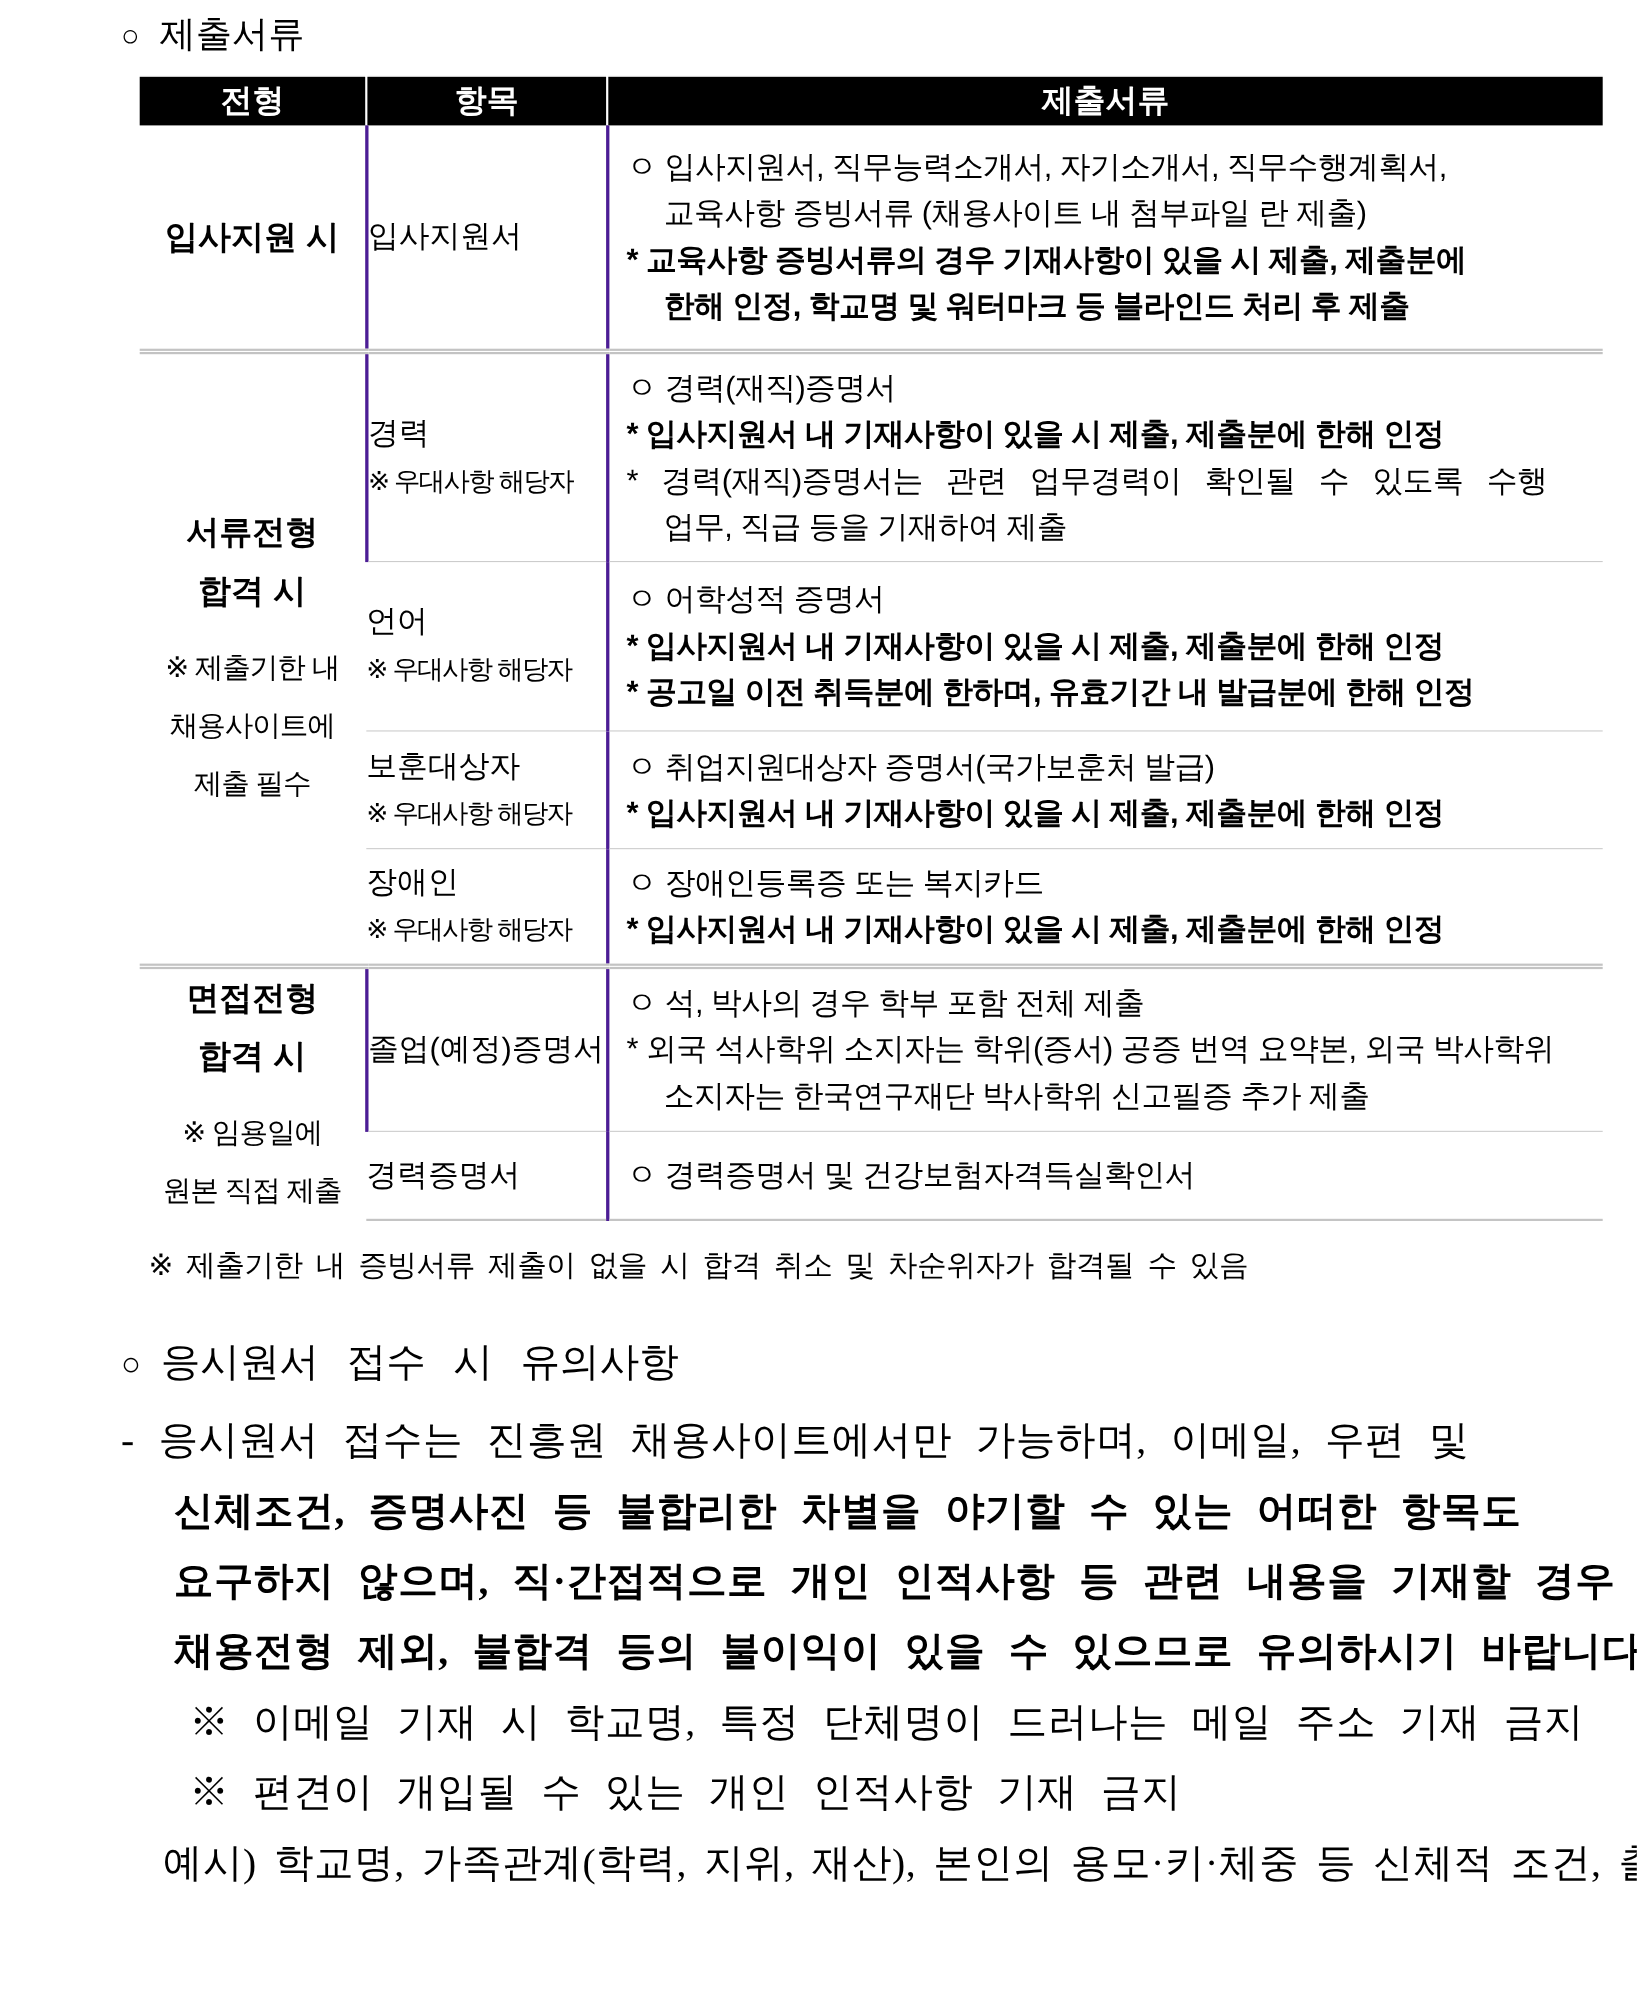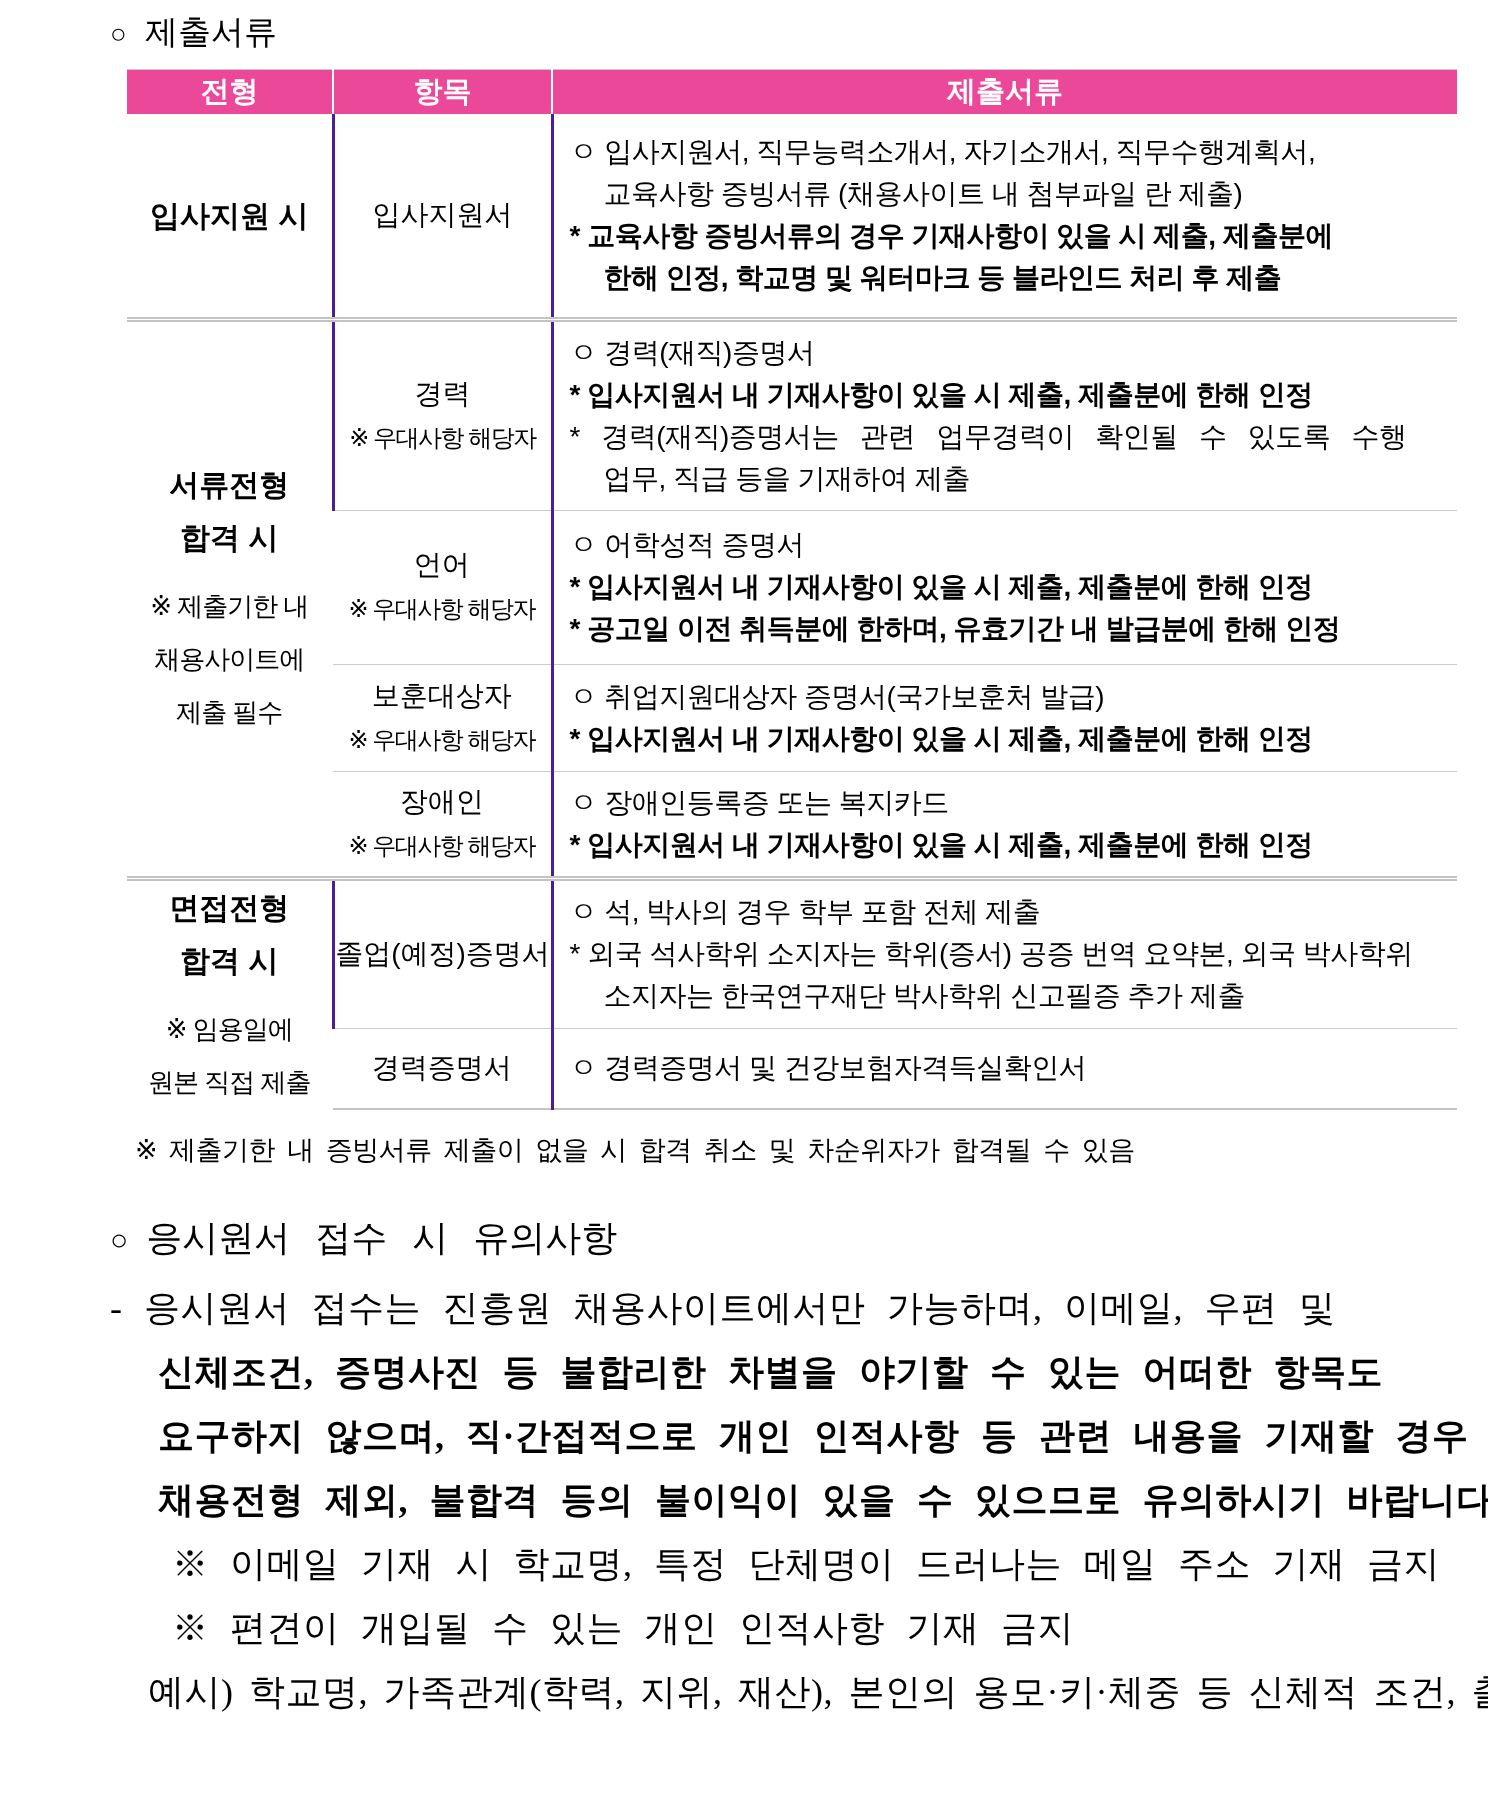"전형" th { background: #ec4899 -> #000000 }
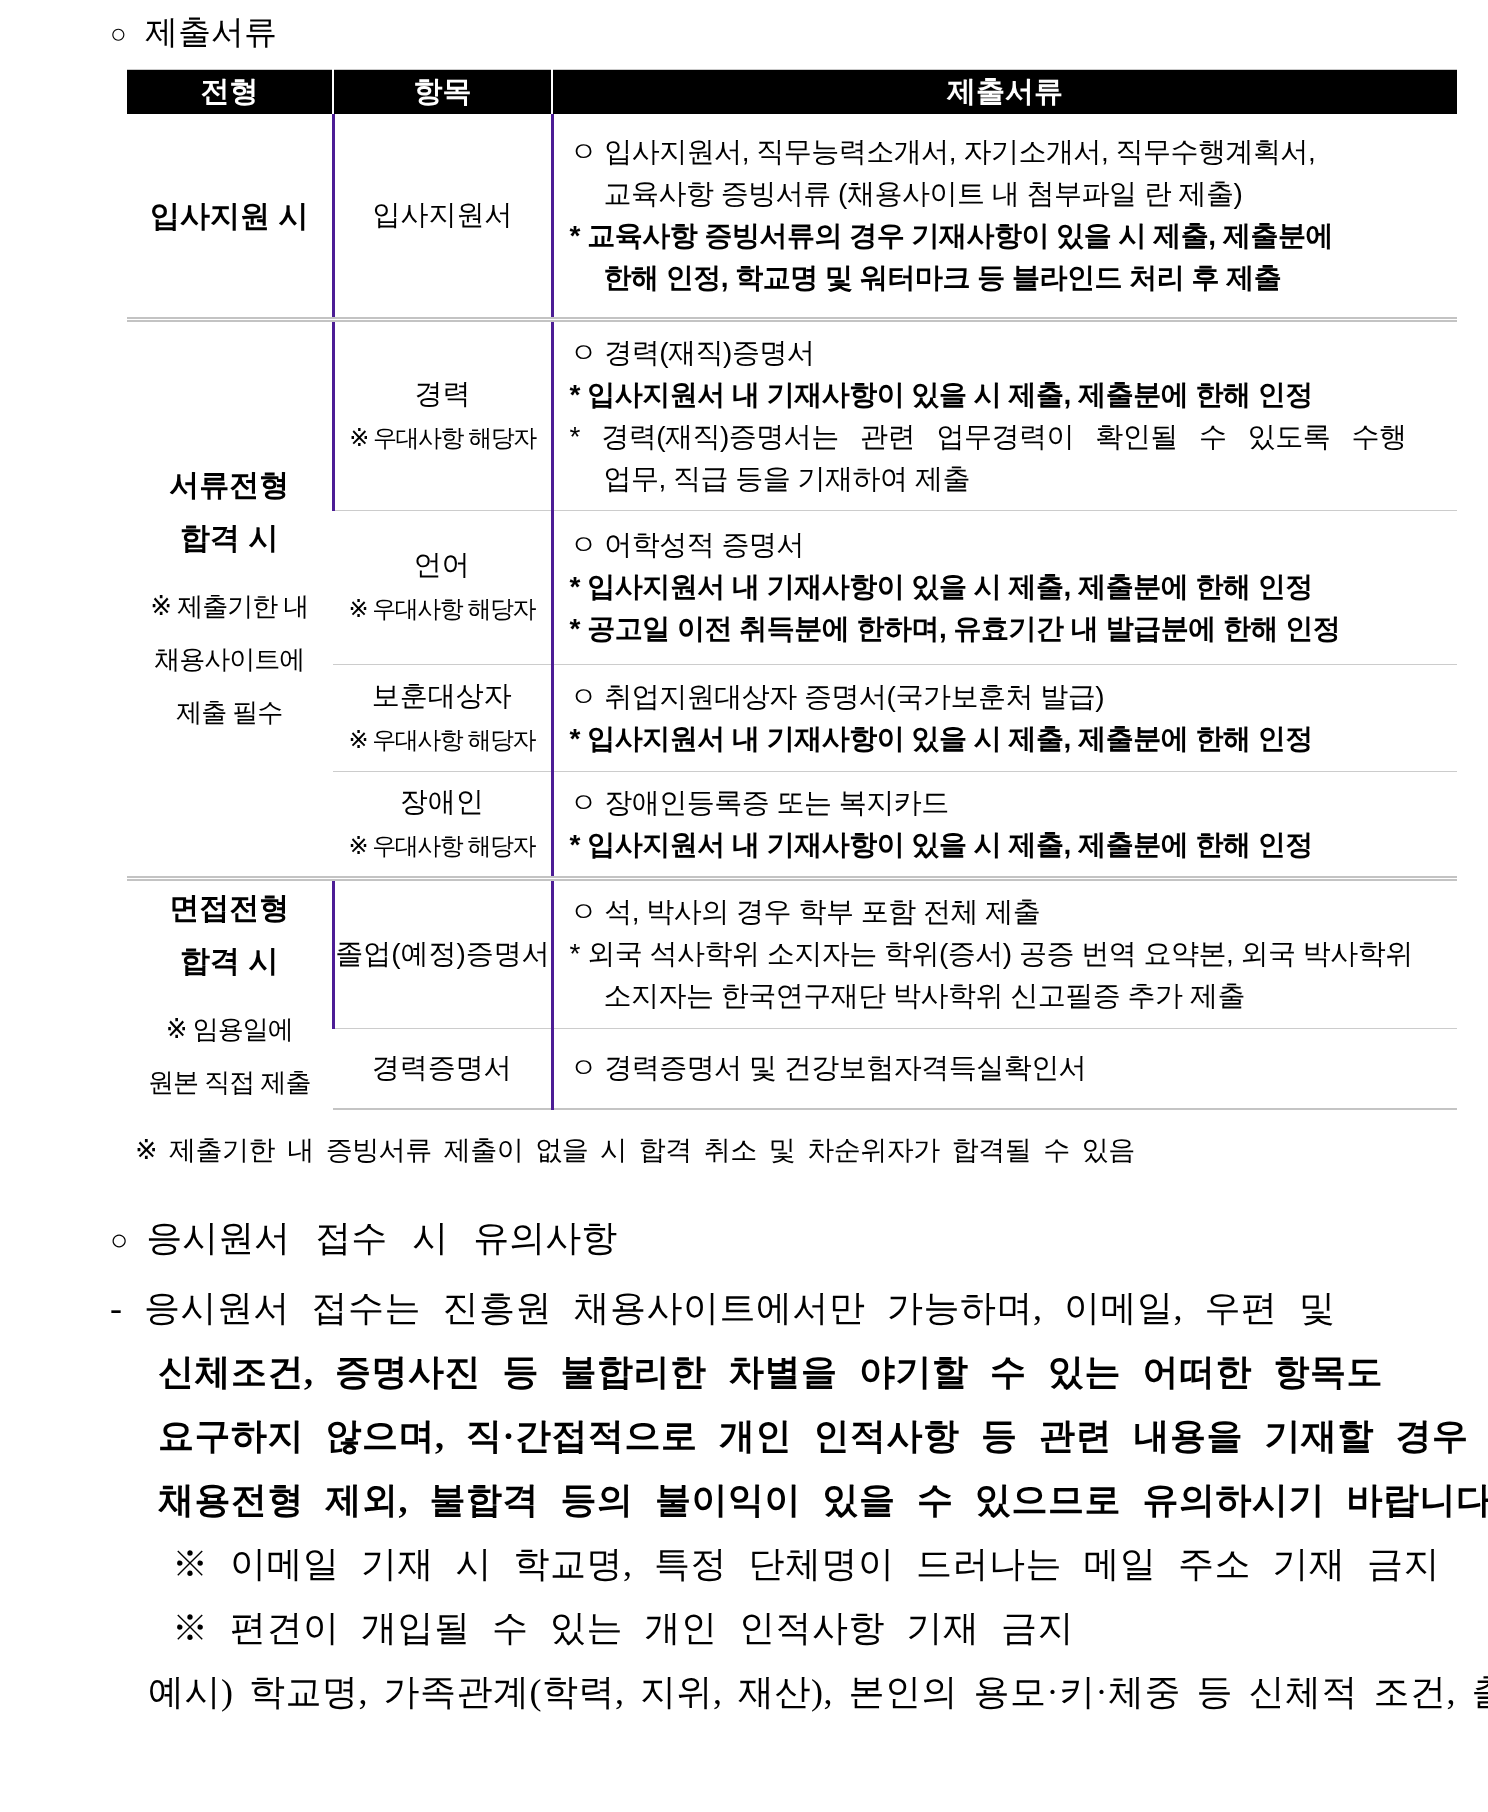"입사지원서" .item { text-align: center -> left }
